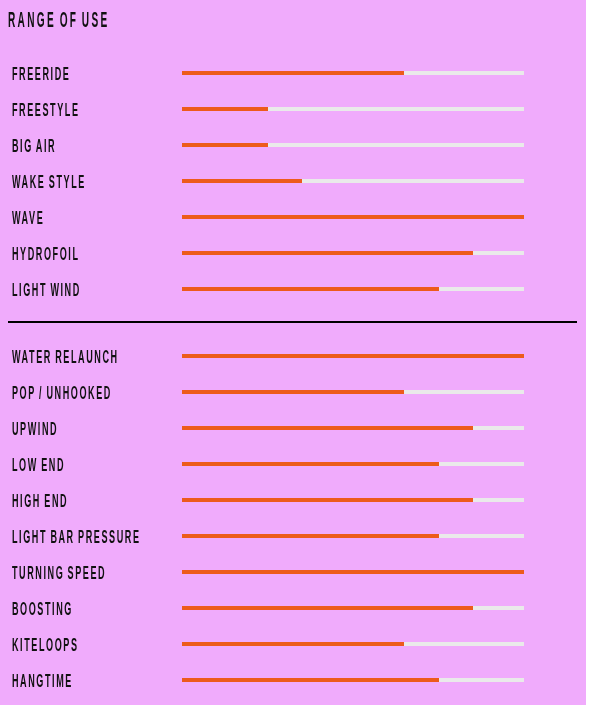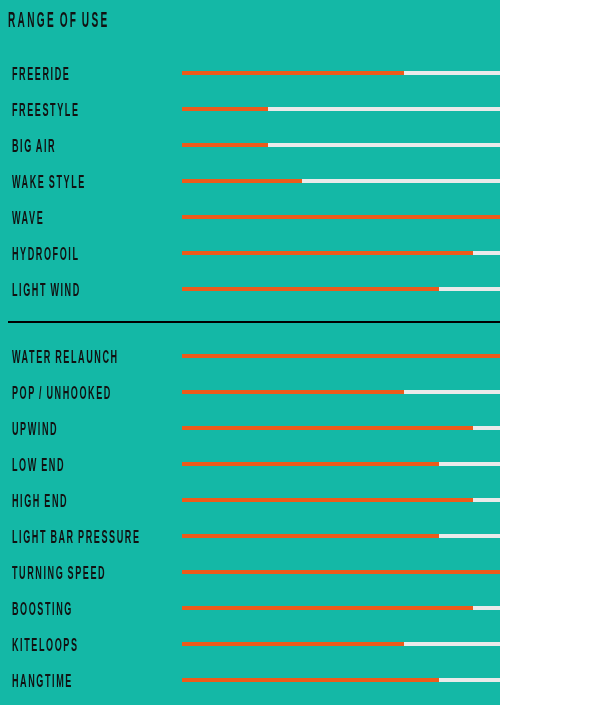"RANGE OF USE" .sheet { background: #14b8a6 -> #f0abfc; width: 500px -> 586px }
